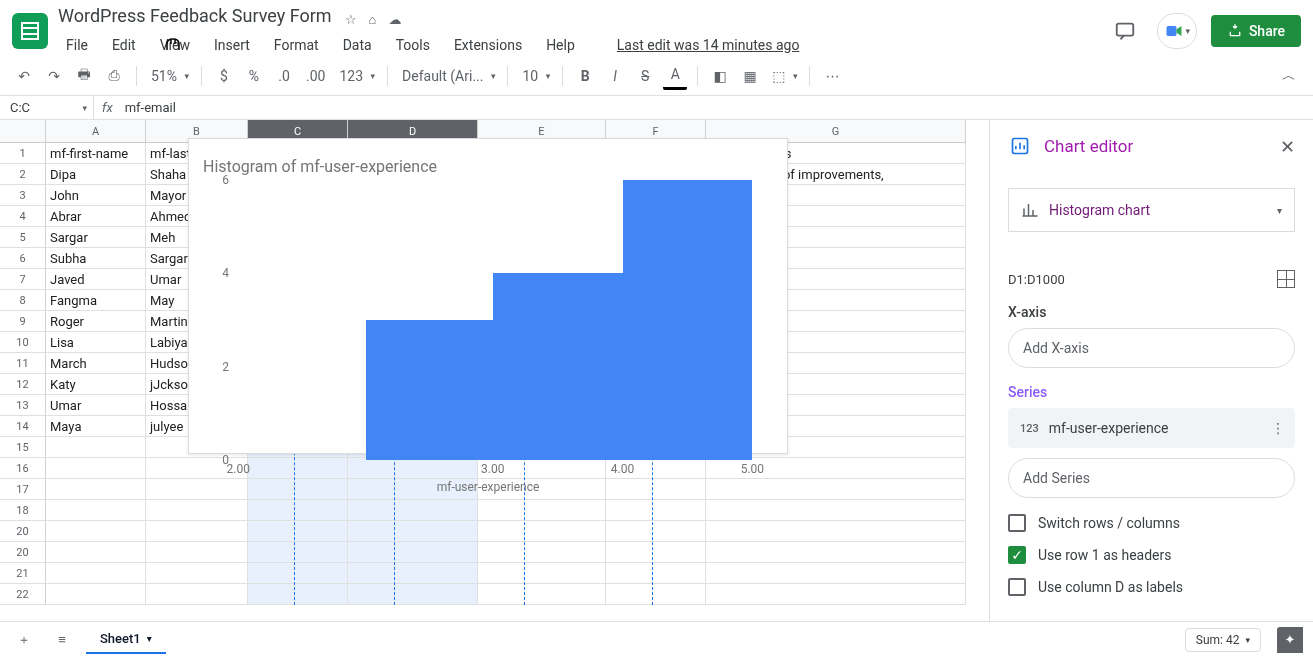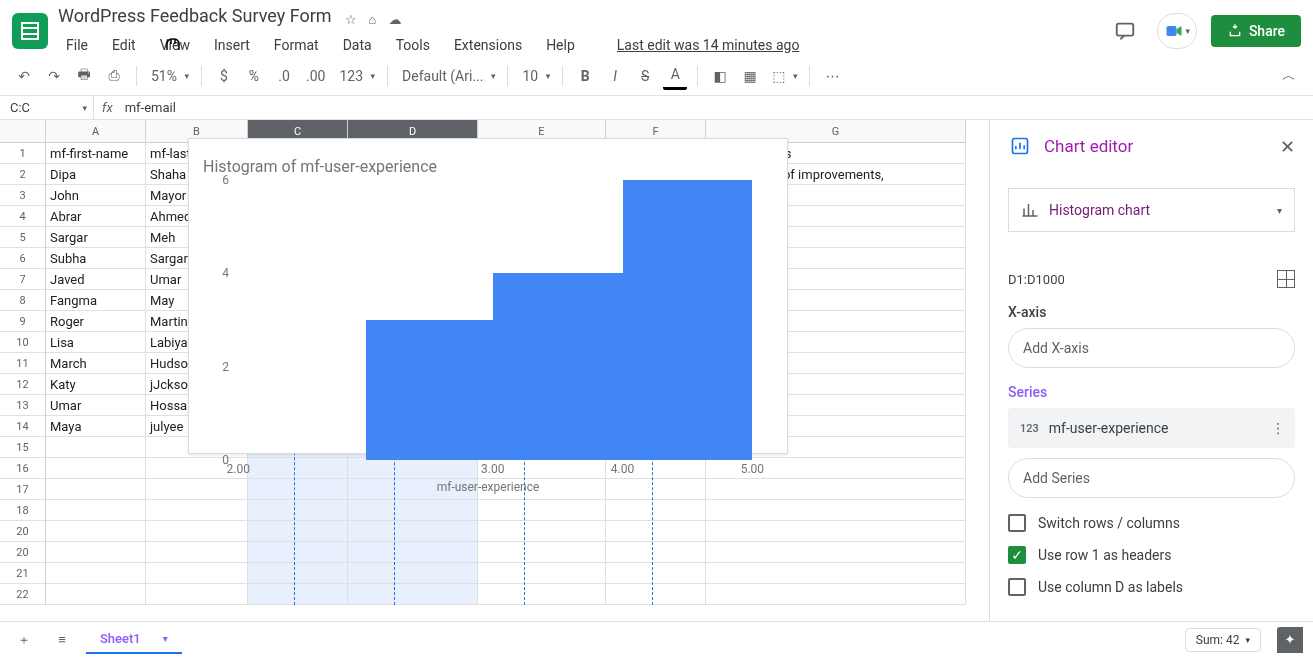"Sheet1" .sheet-tab { color: #8b5cf6 -> #0f172a; gap: 22px -> 6px }
